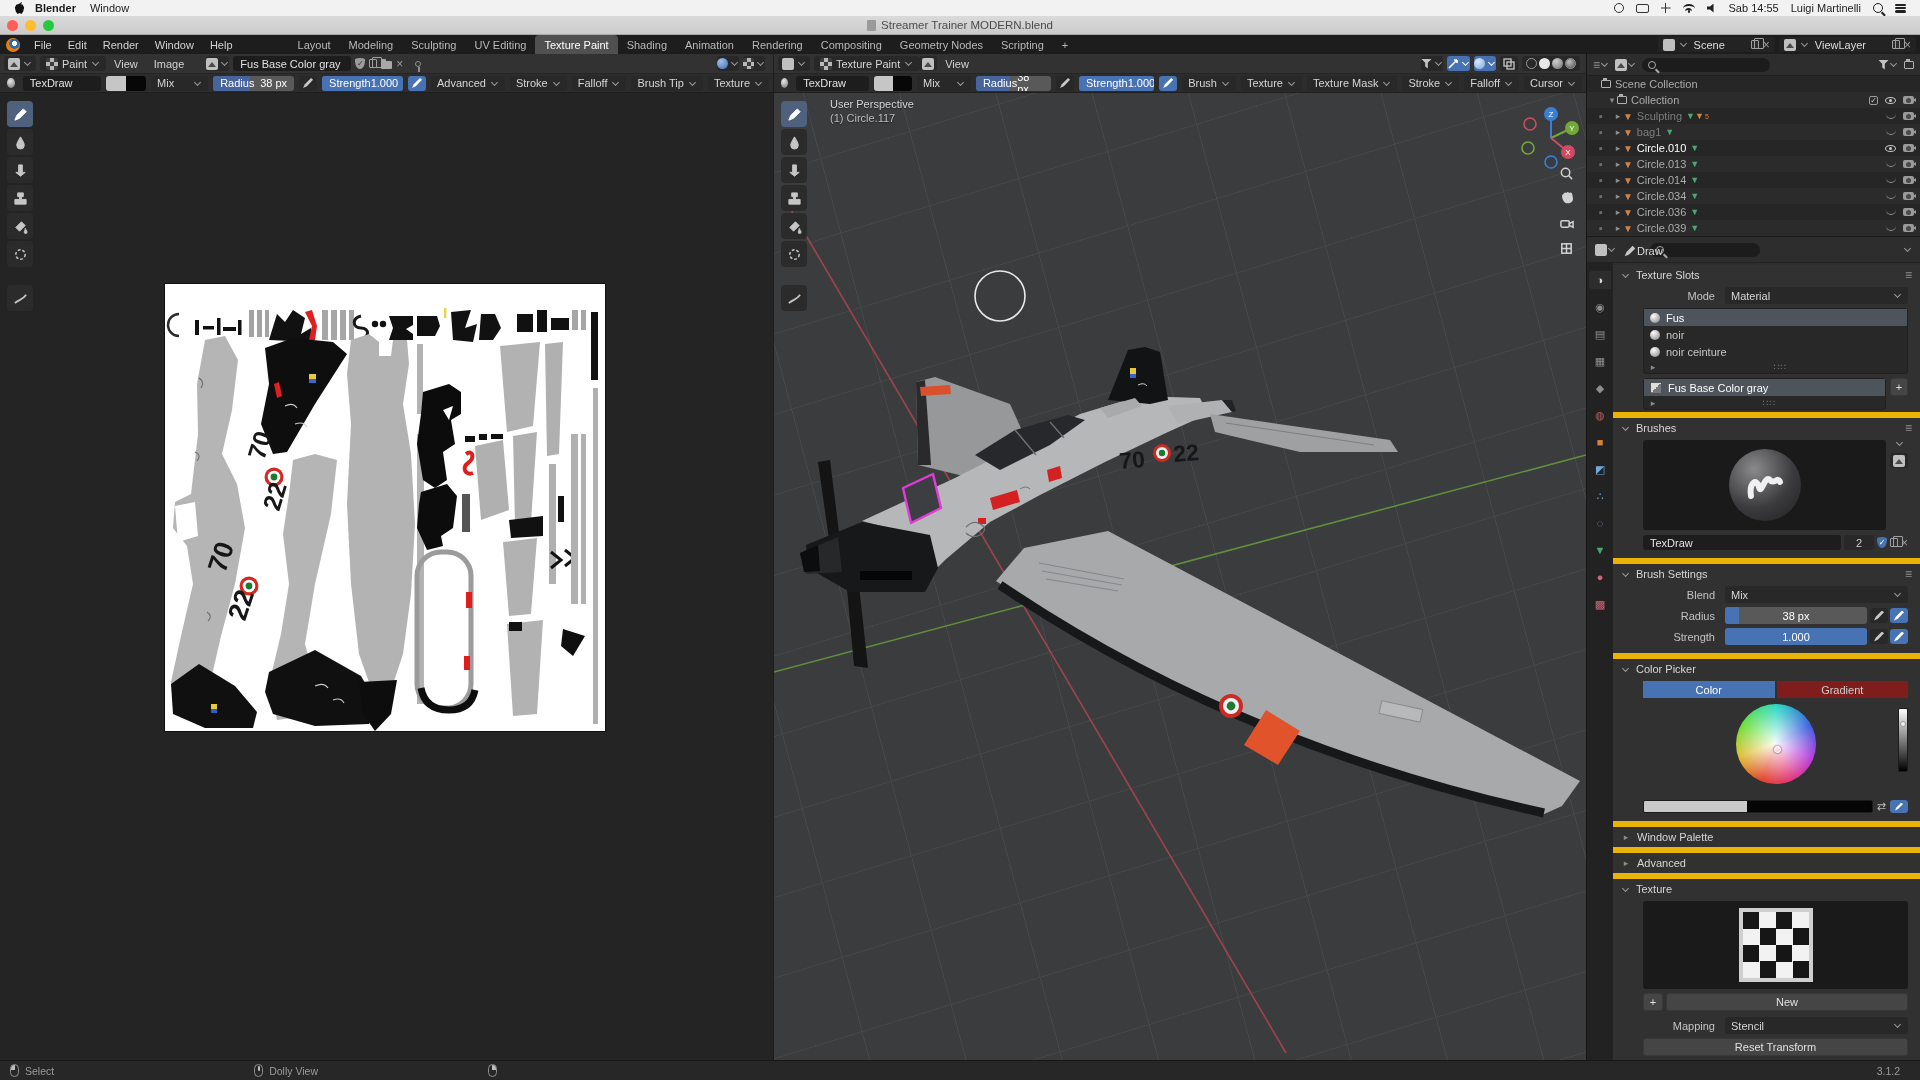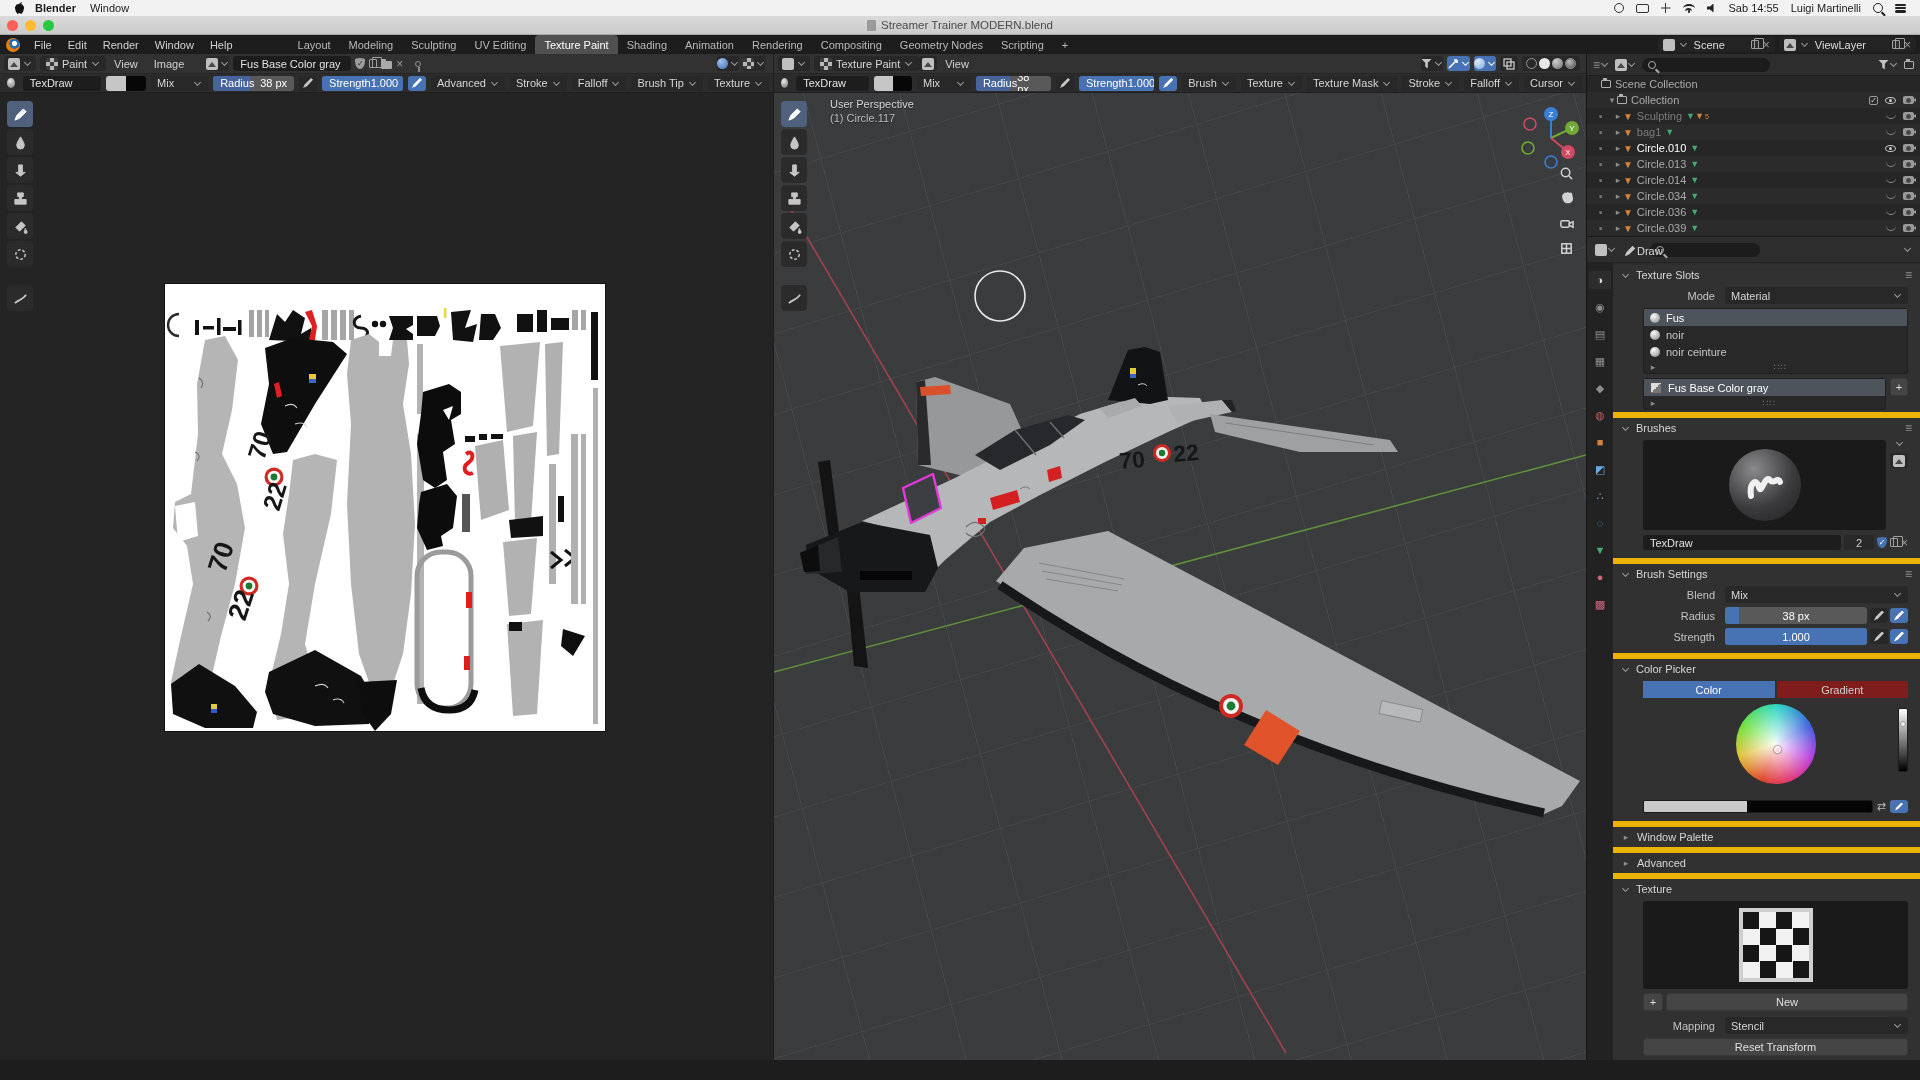"Select" div.abs { html: none -> <div> <span> <span></span> <span>Select</span> </span> <span> <span></span> <span>Dolly View</span> </span> <span> <span></span> </span> <span>3.1.2</span> </div> }
